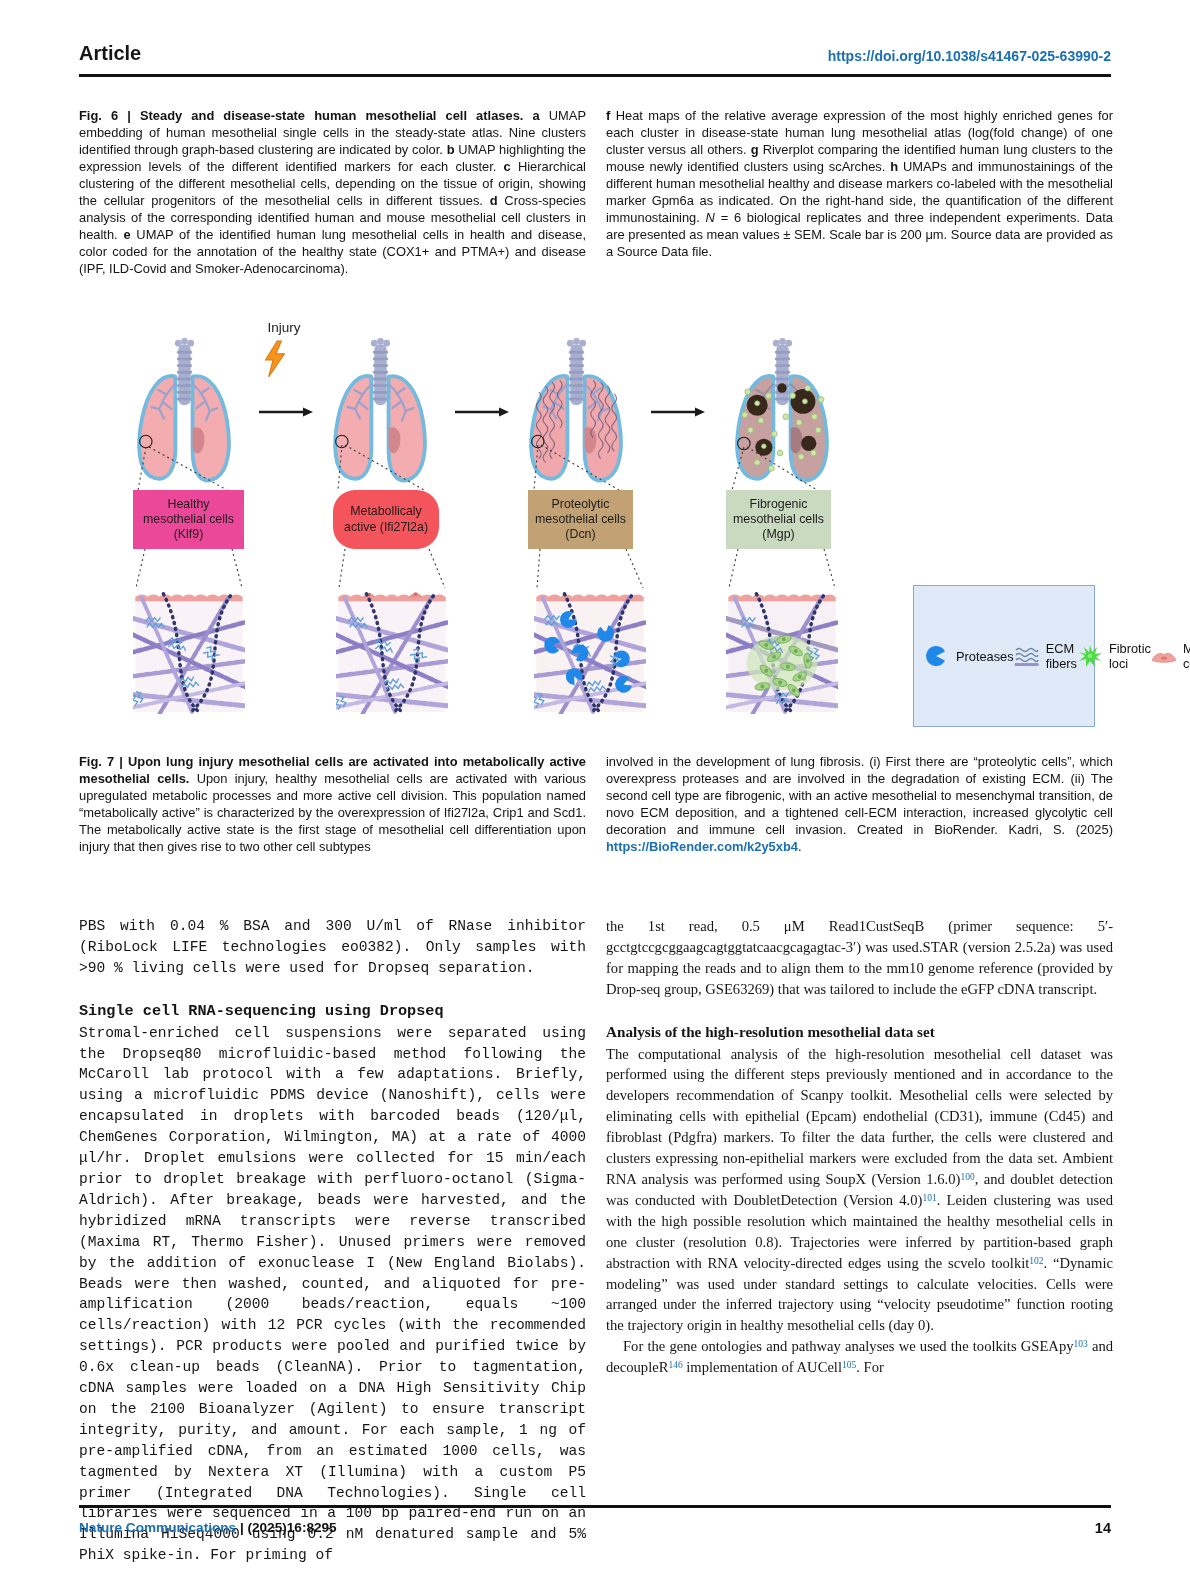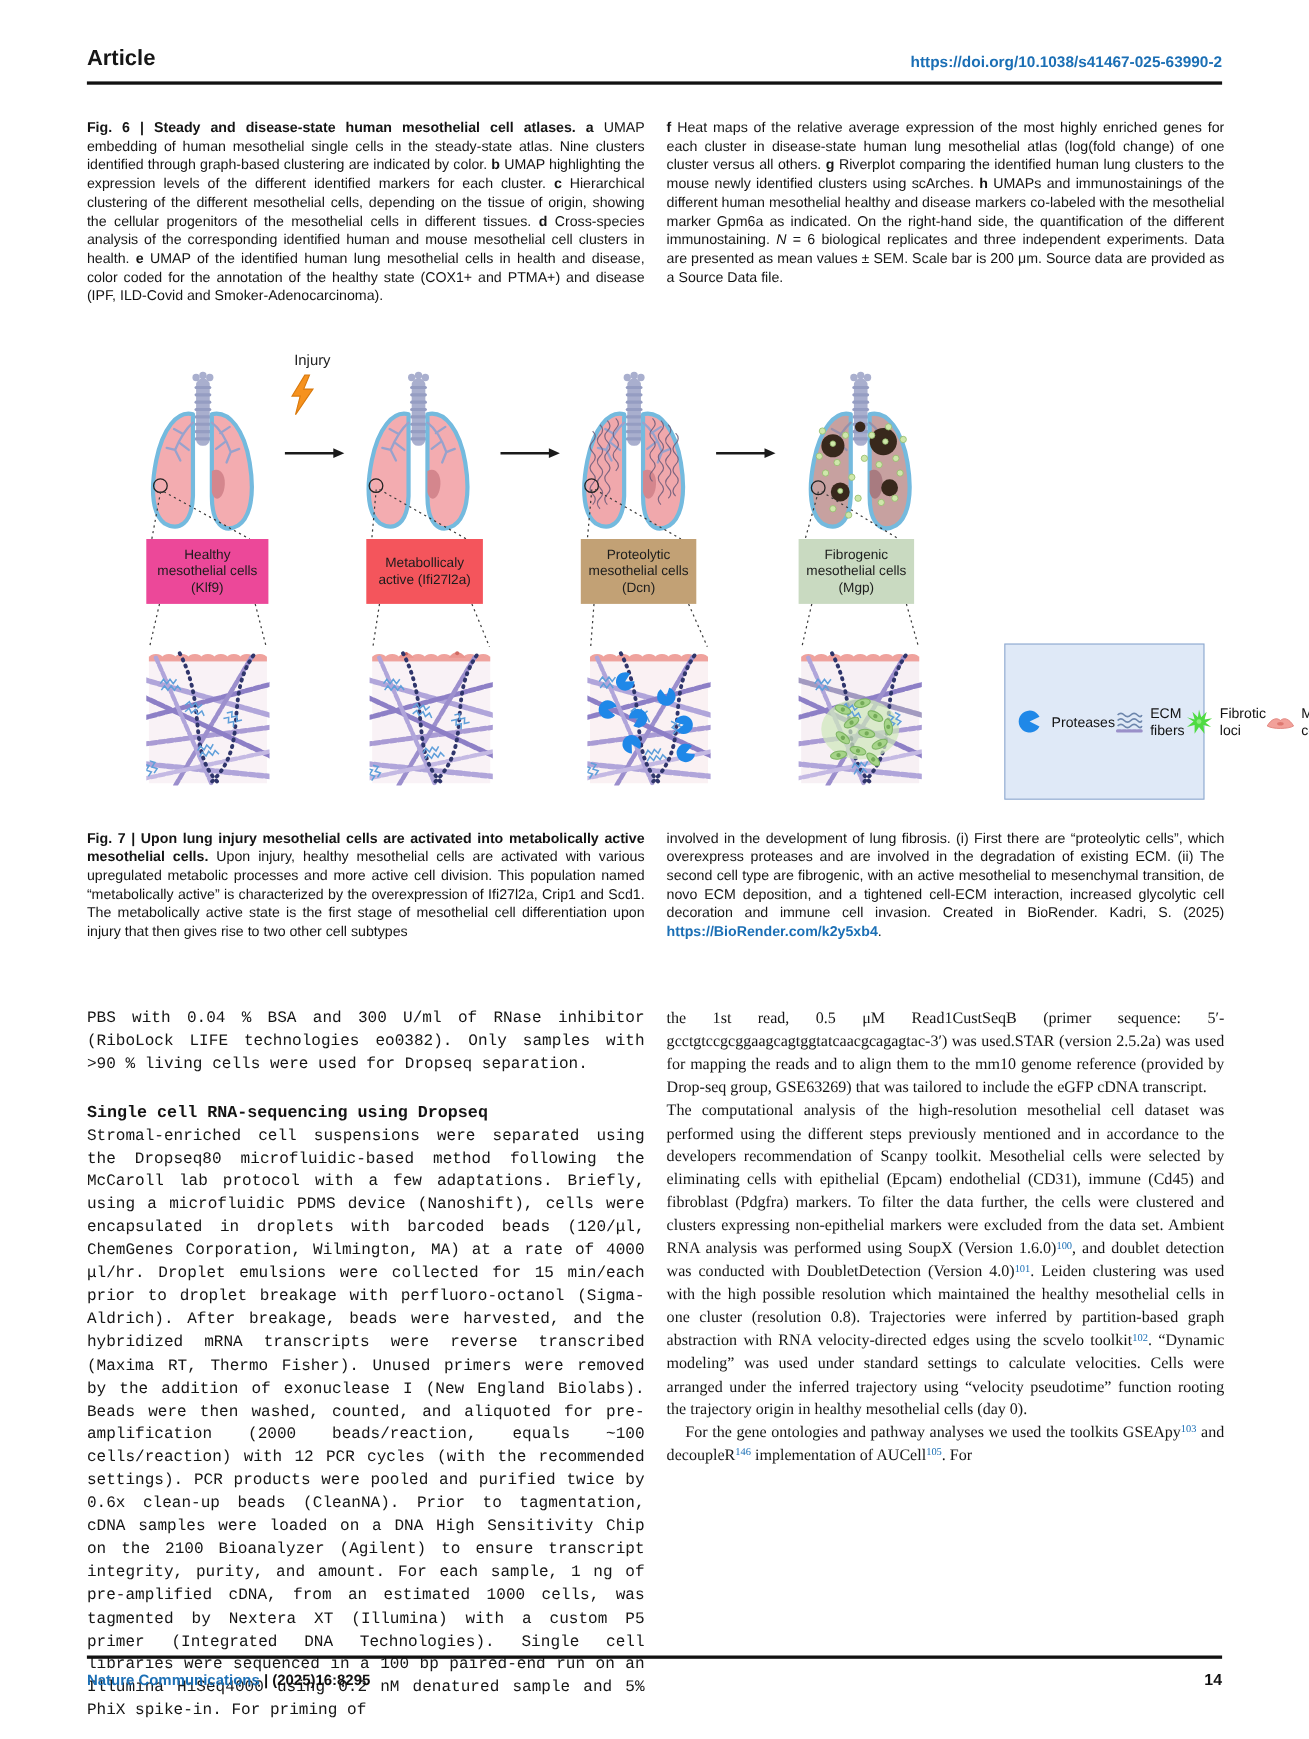"Metabollicaly active (Ifi27l2a)" div.stage-box { border-radius: none -> 22px }
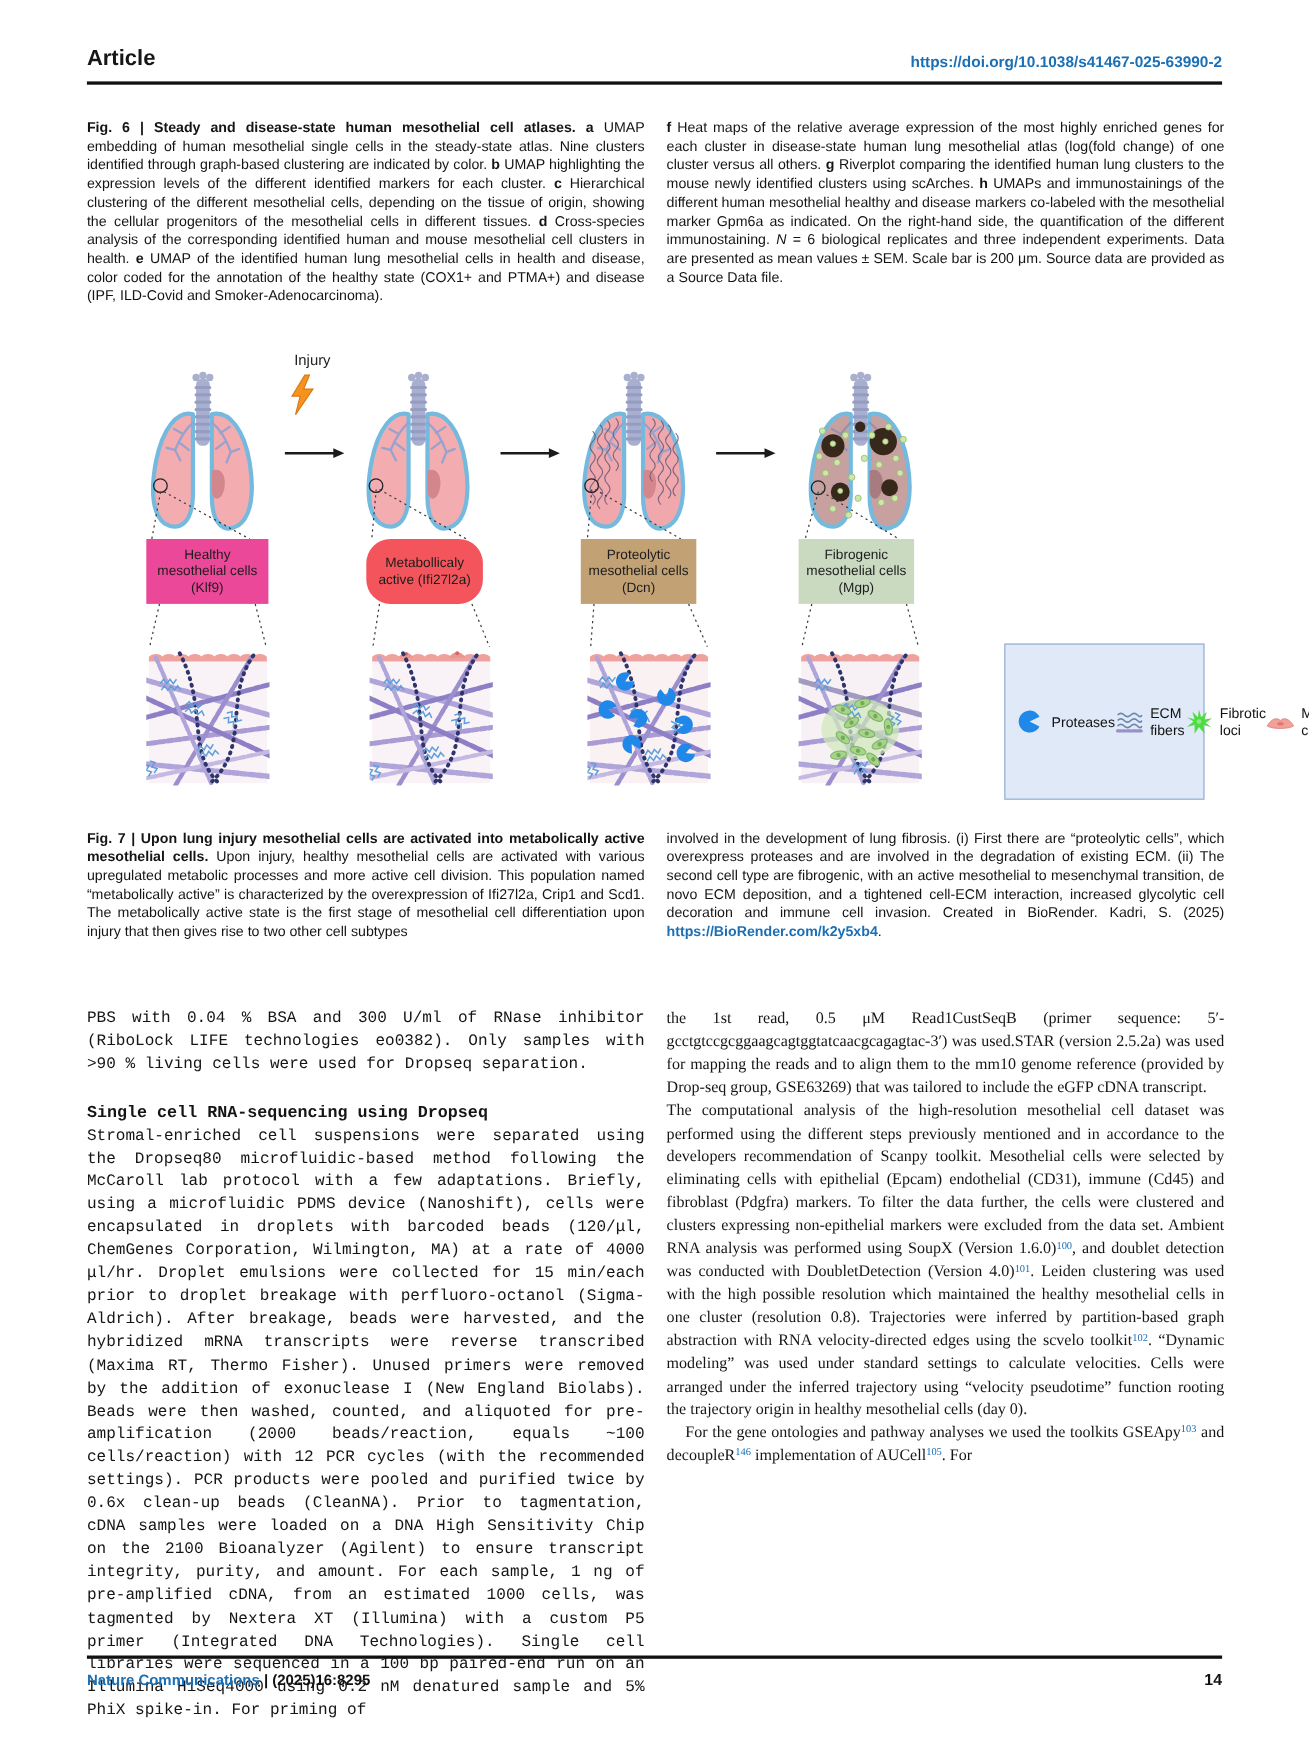"Analysis of the high-resolution" h3 { html: none -> <h3>Analysis of the high-resolution mesothelial data set</h3> }
